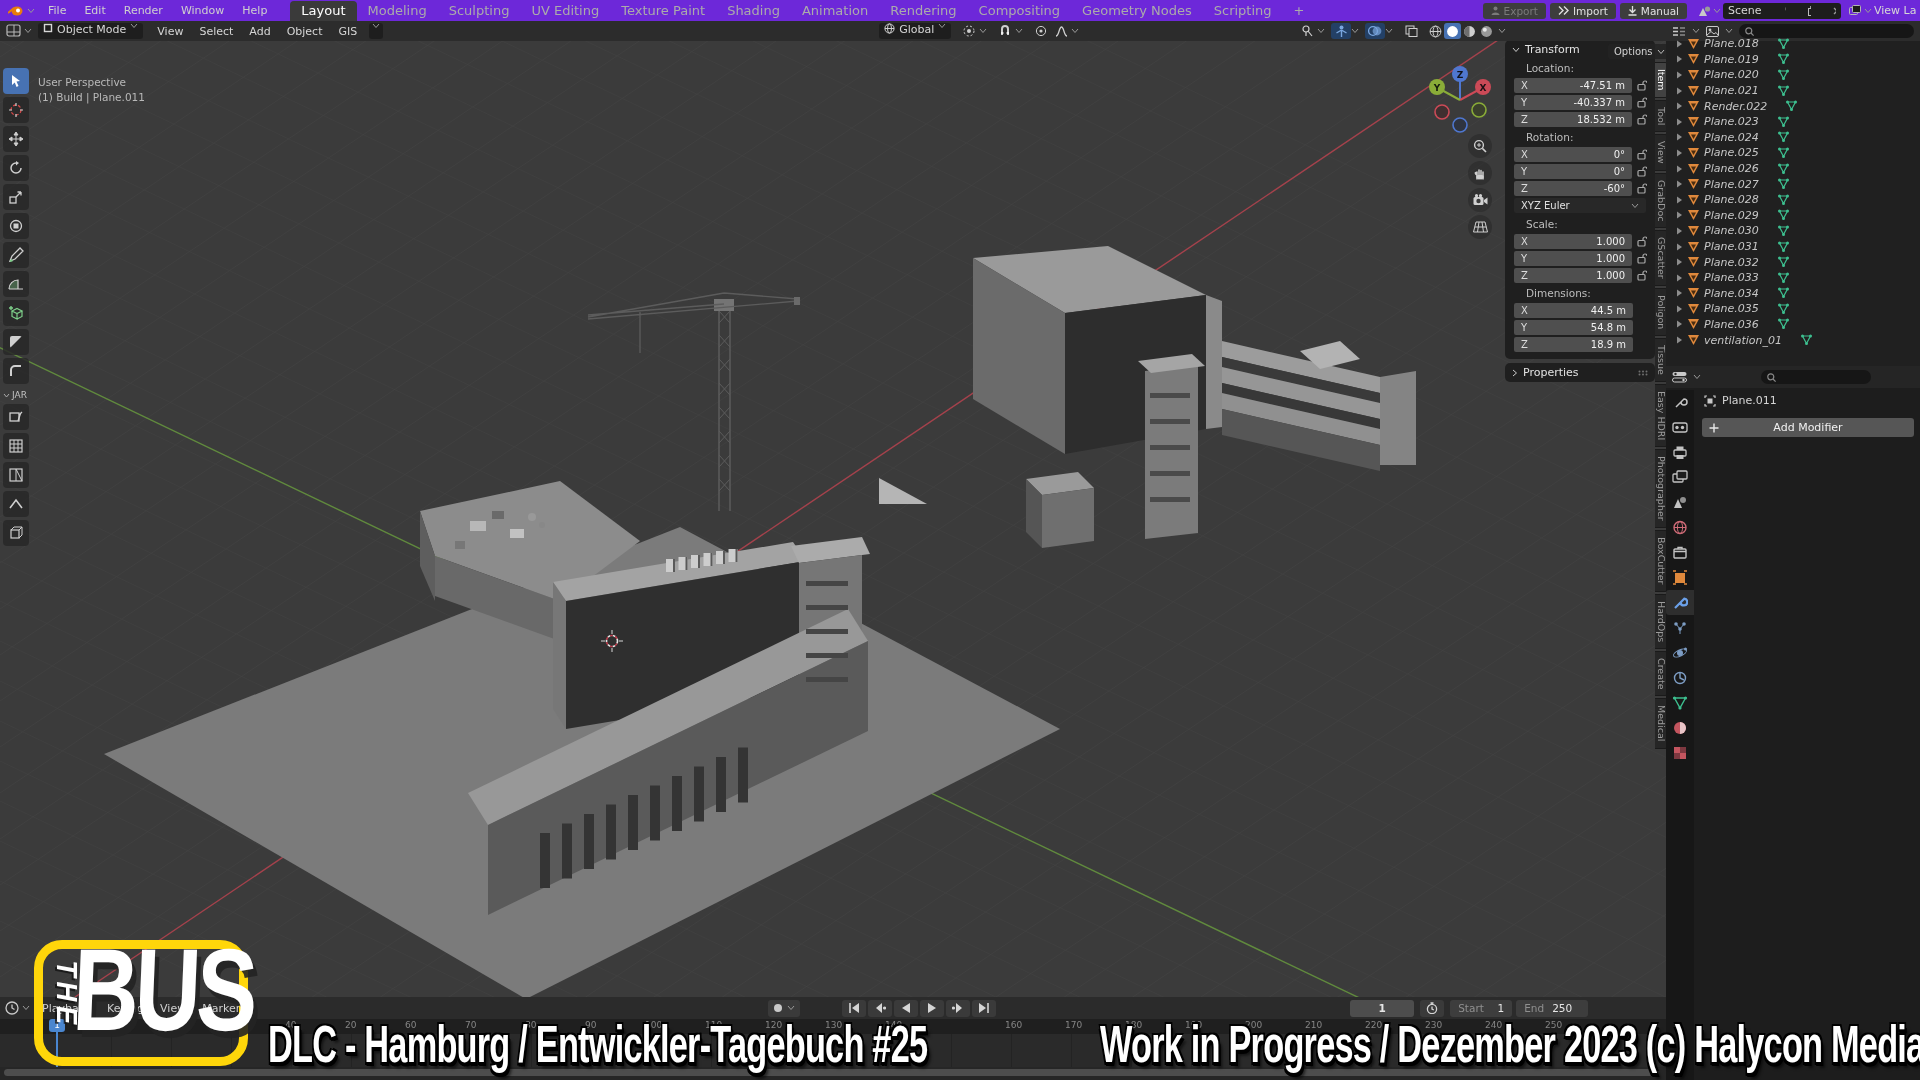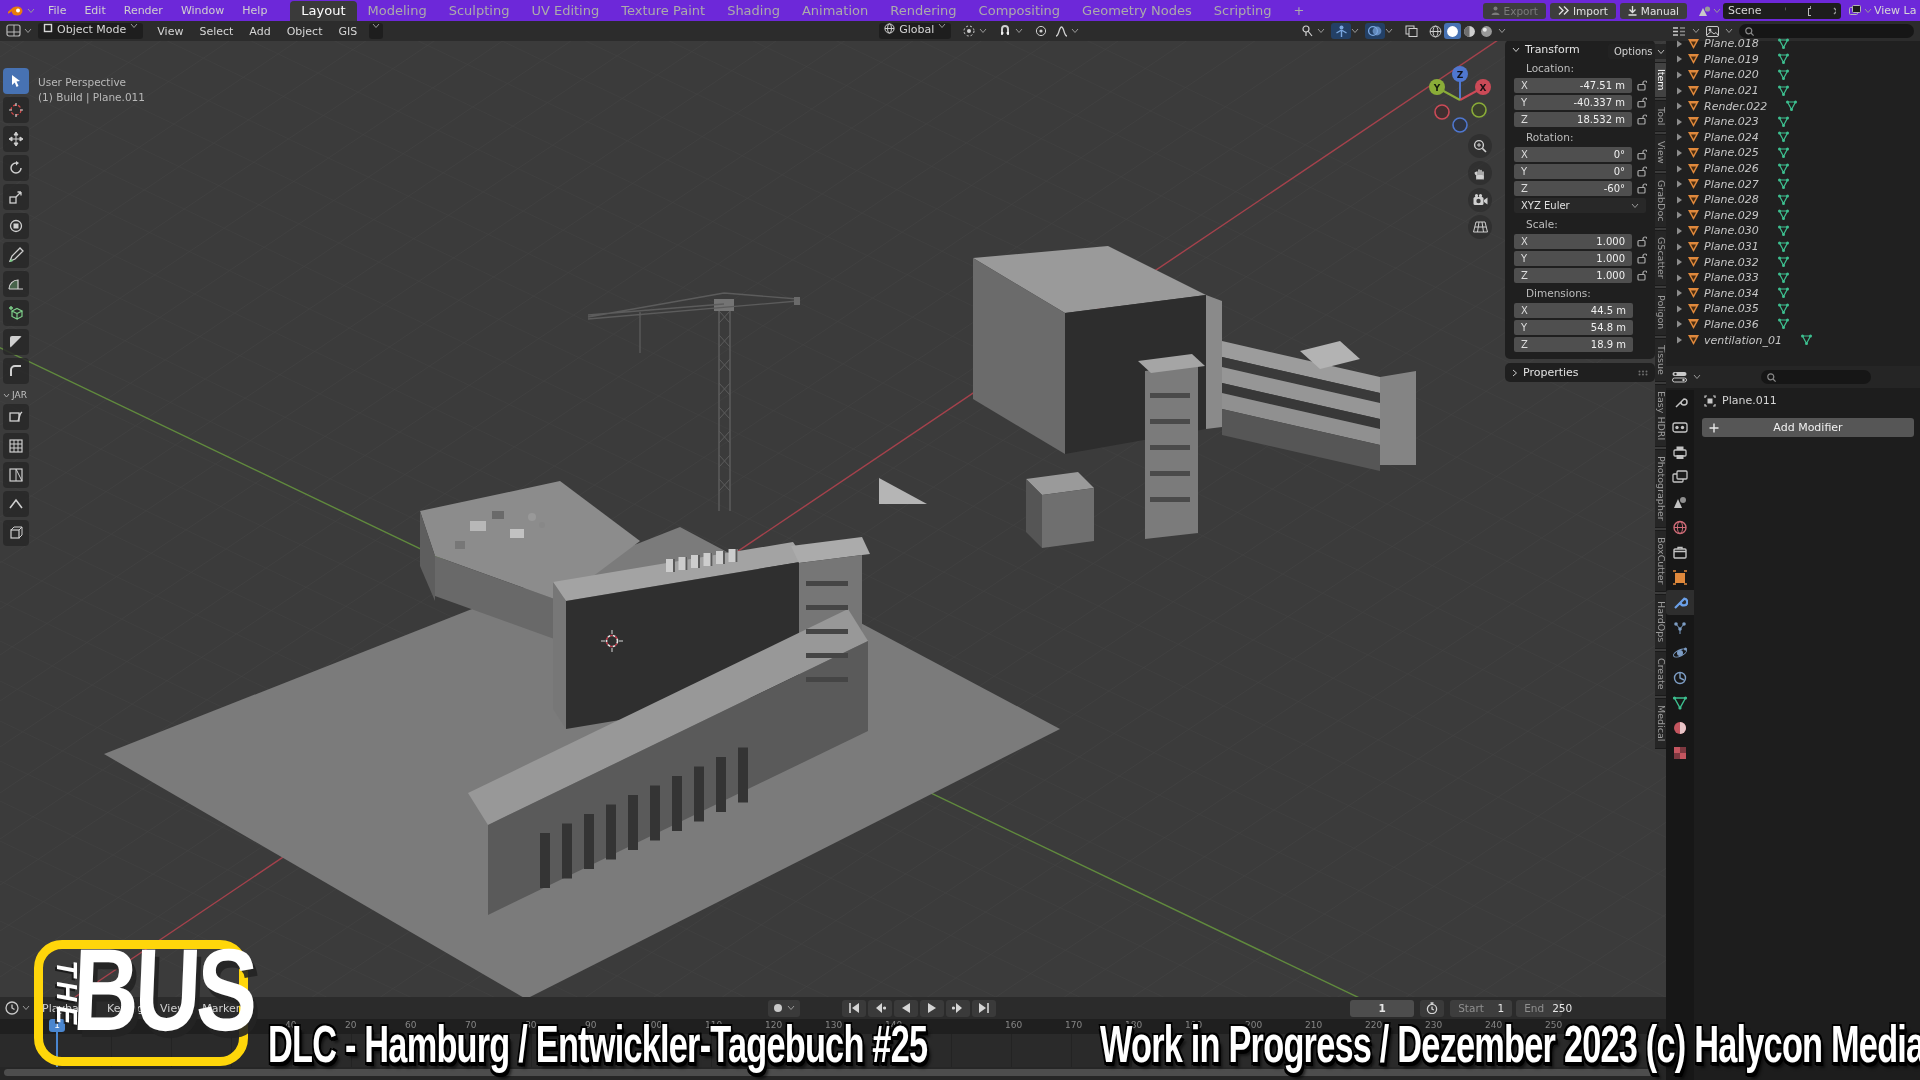"End" div.tl-field { width: 46px -> 72px }
